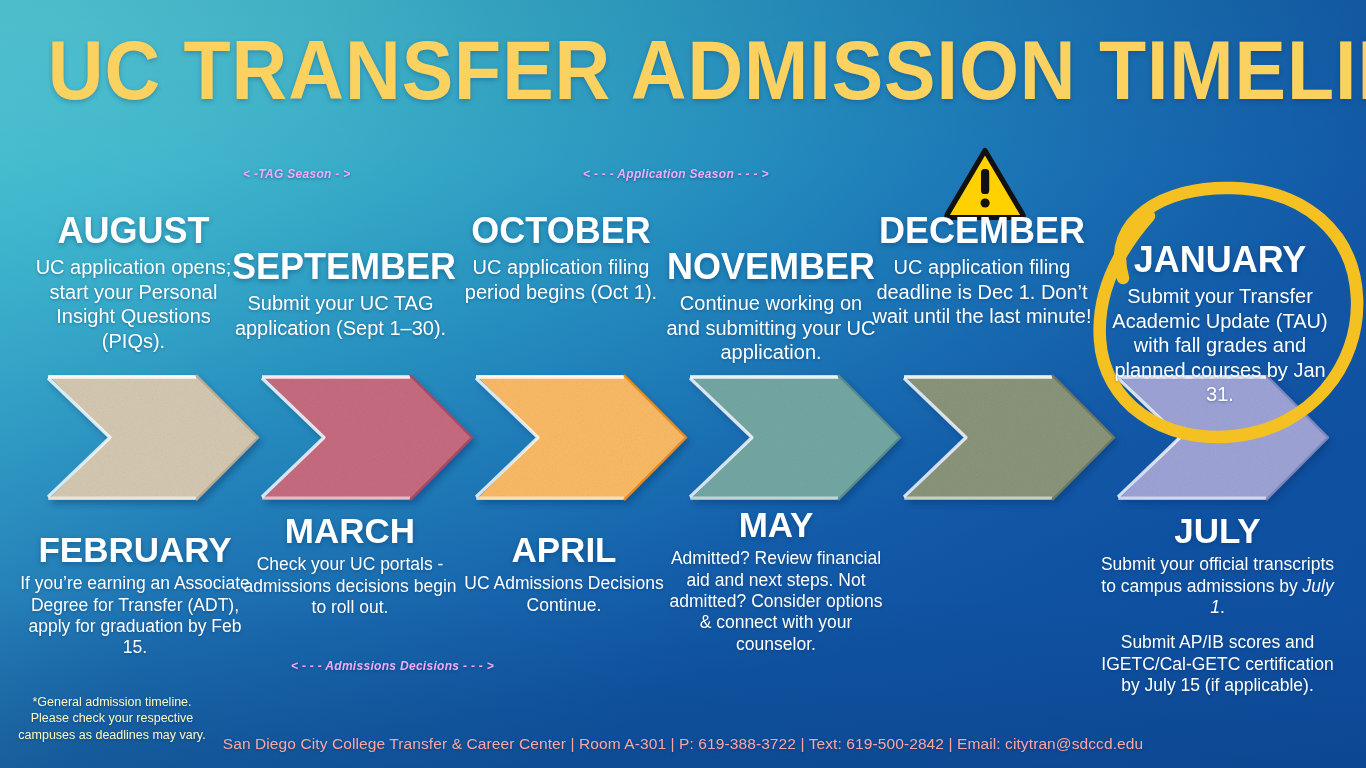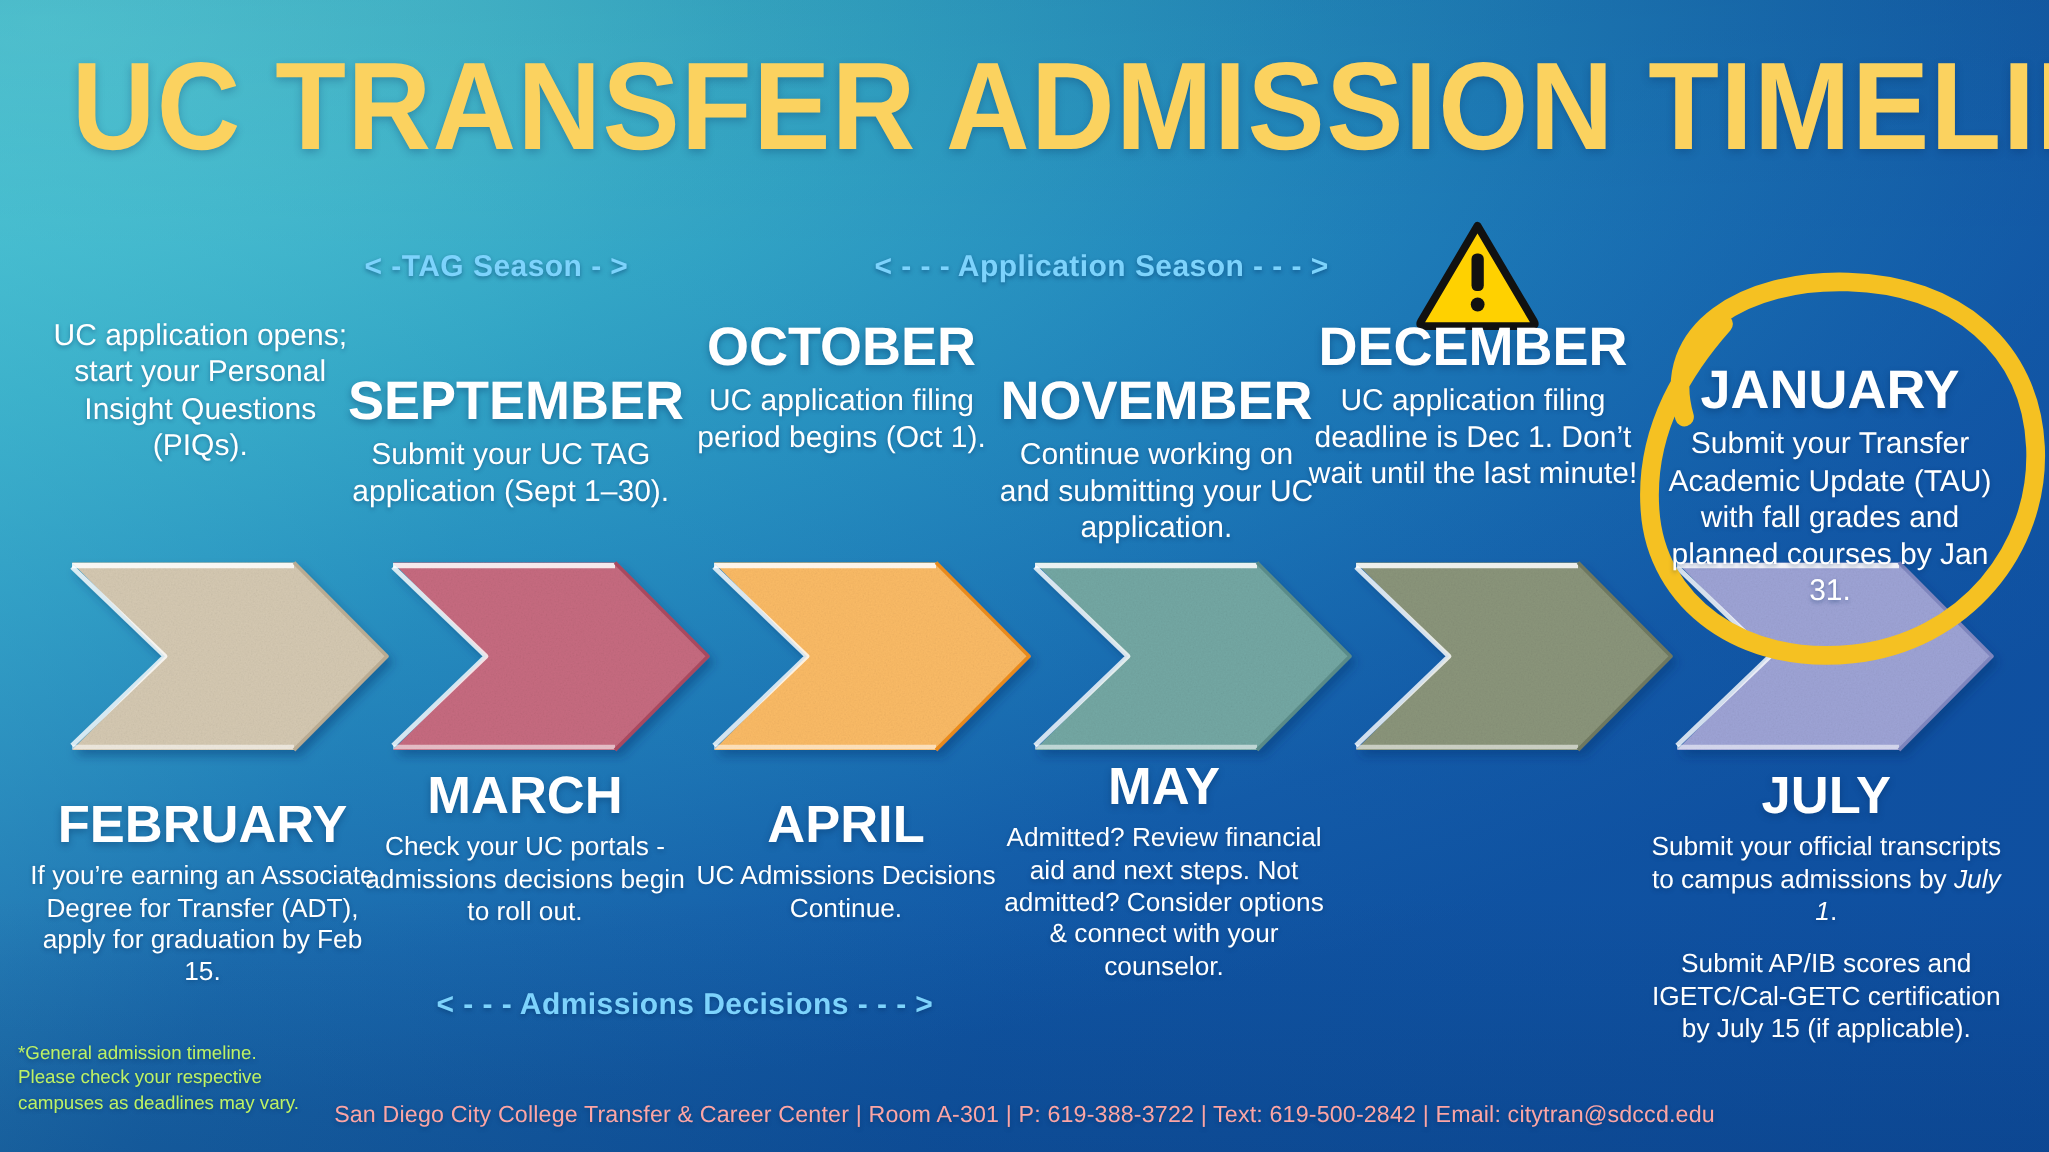"< -TAG Season - >" .season { color: #7dd3fc -> #f0abfc; font-size: 20px -> 12px; font-style: none -> italic }
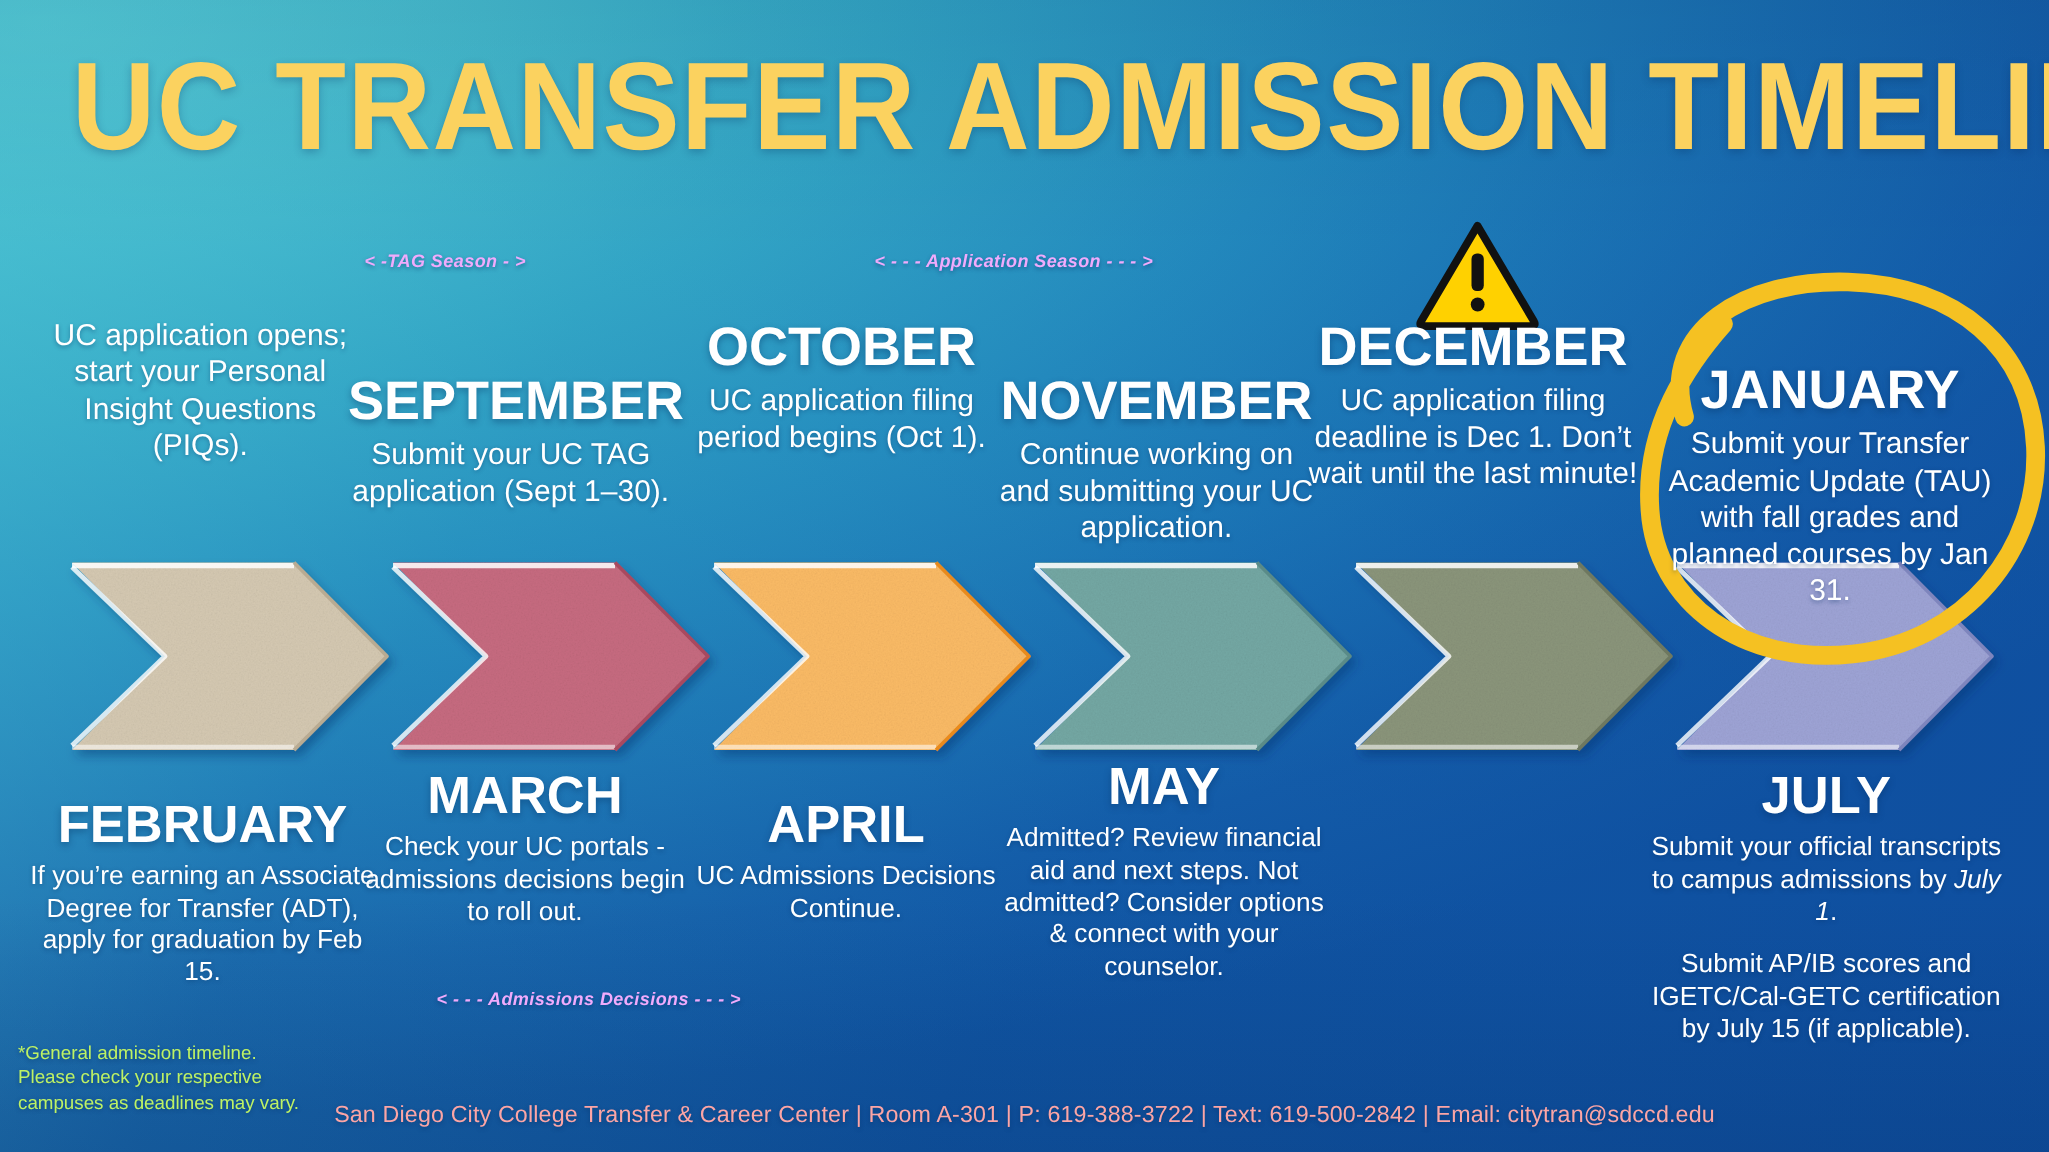"AUGUST" div.mname { html: none -> <div>AUGUST</div> }
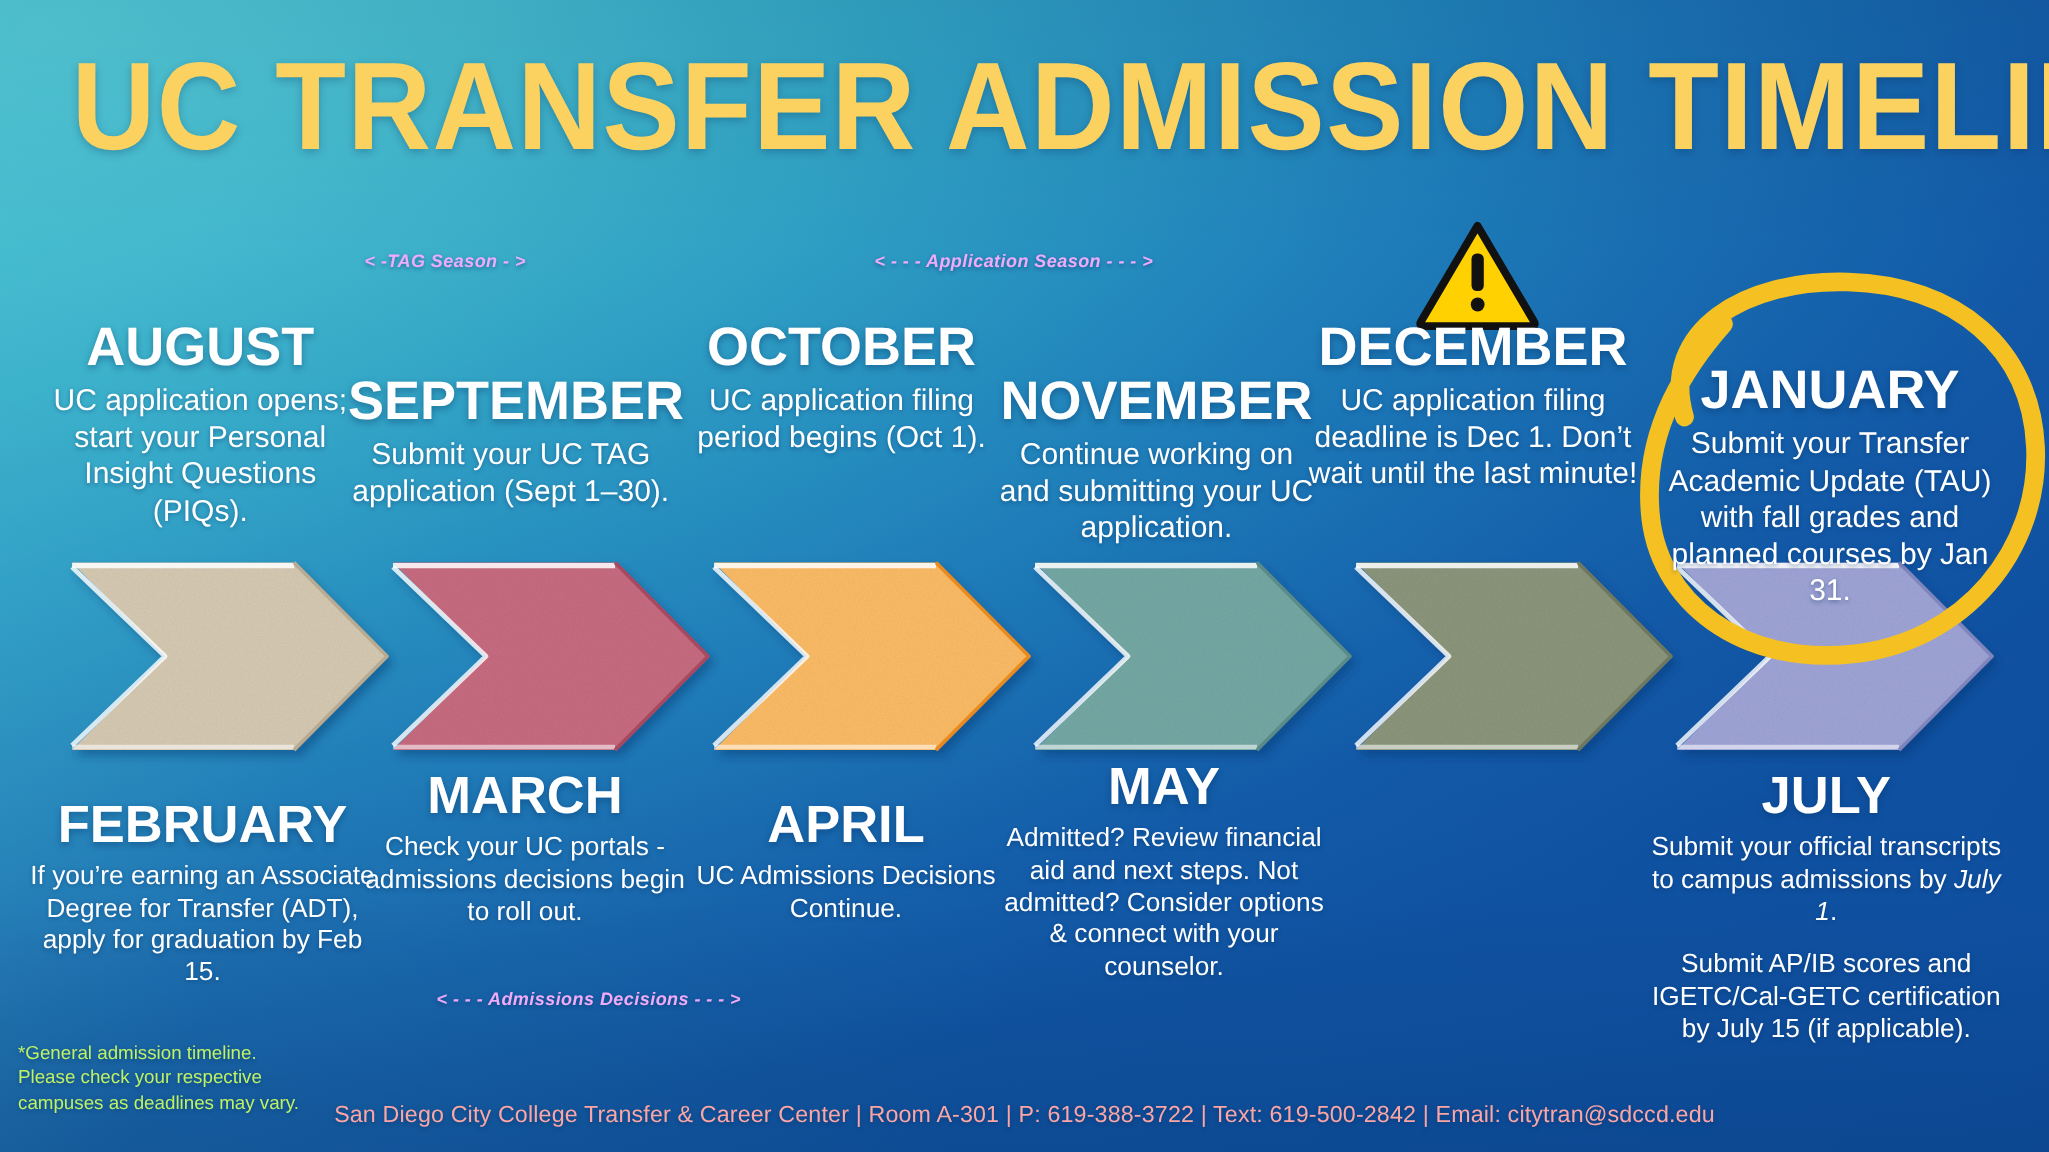"*General admission timeline. Please" #footnote { color: #bef264 -> #fef9c3; text-align: none -> center }
